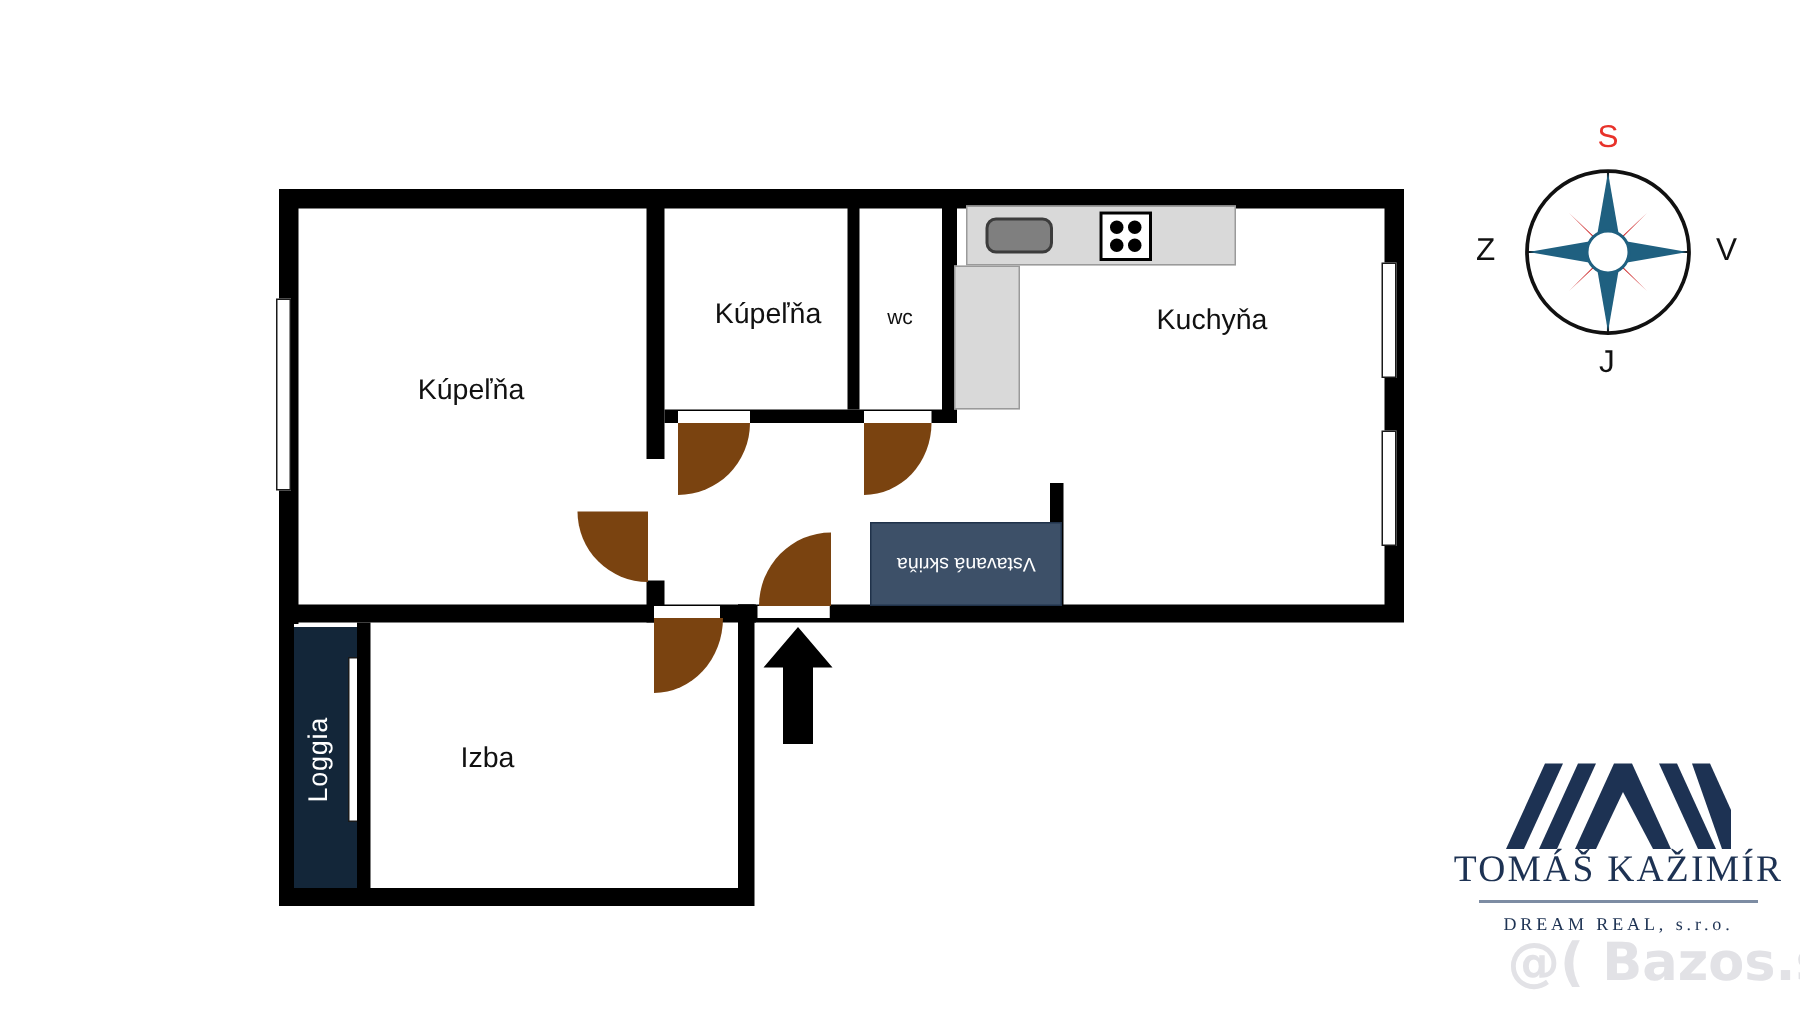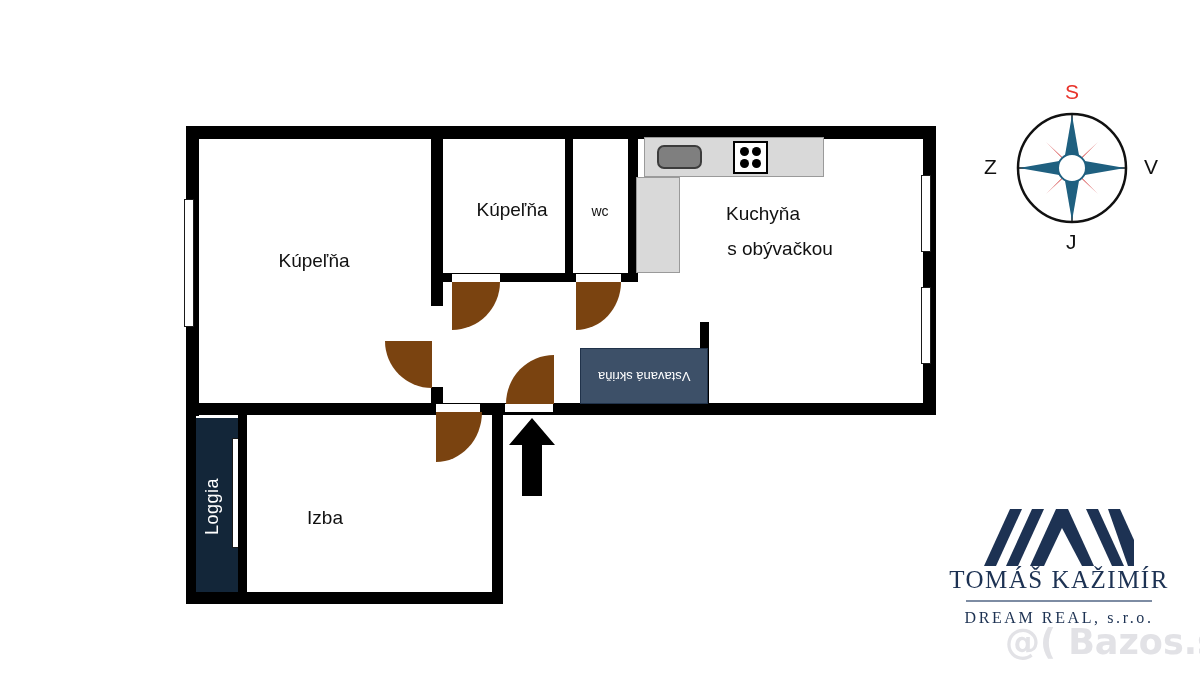"Kuchyňa" div.label { left: 683px -> 728px }
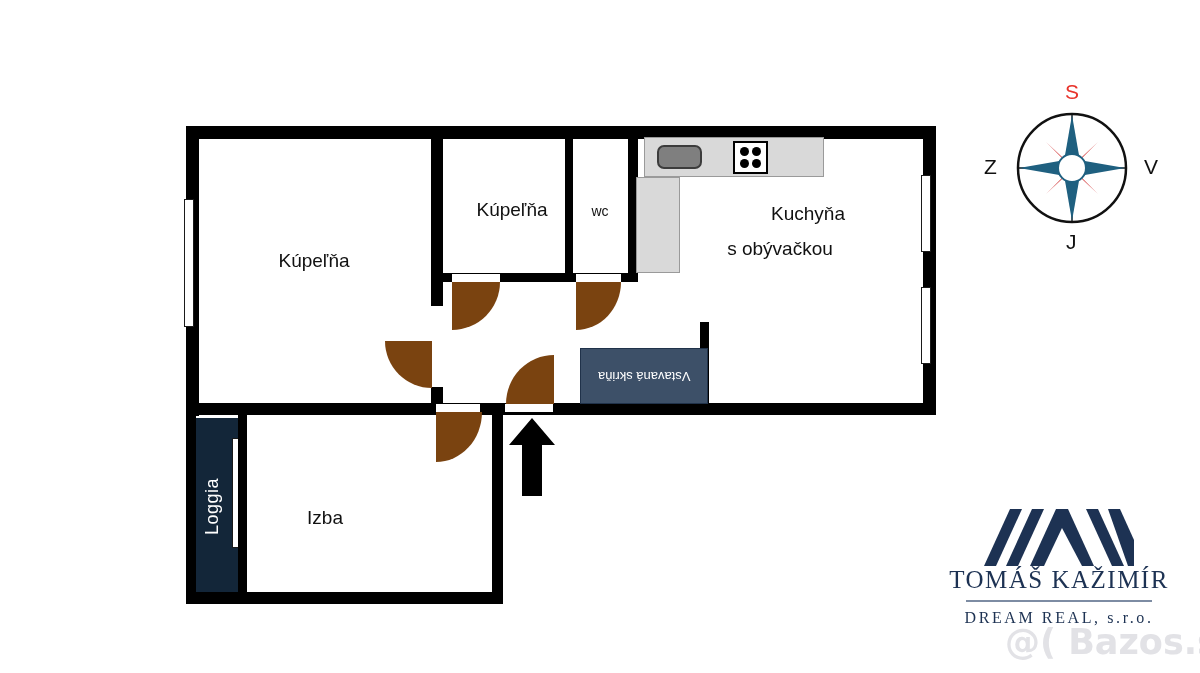"s obývačkou" div.label { html: <div>s obývačkou</div> -> none }
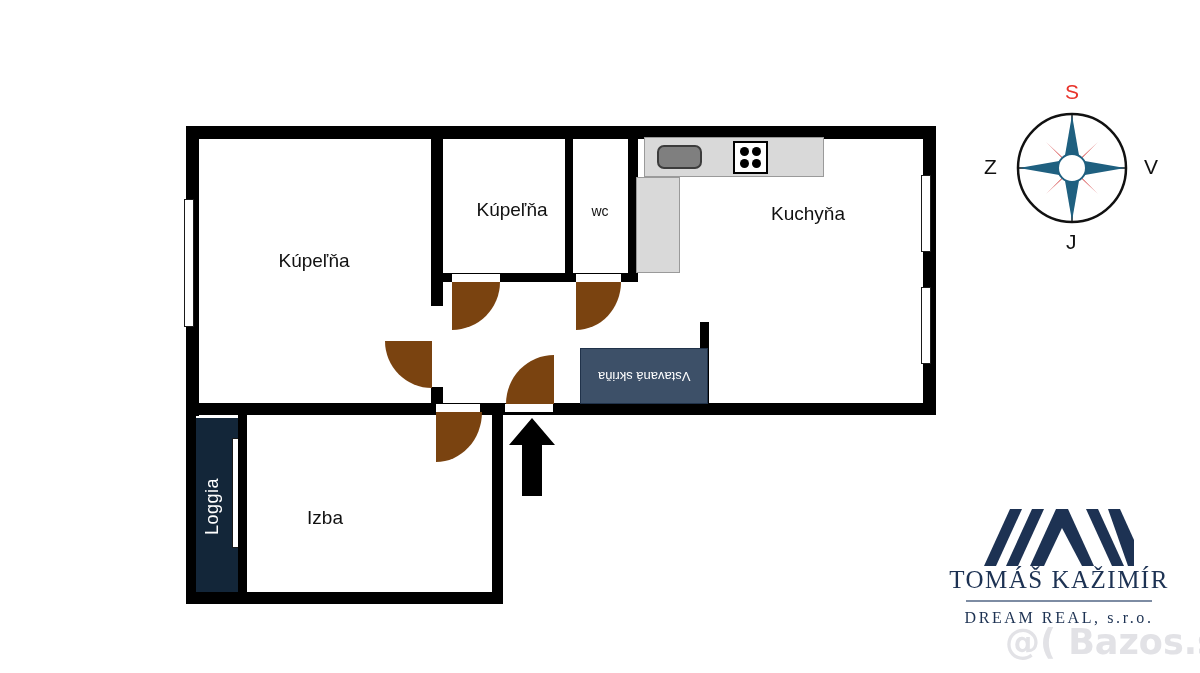"Izba" div.label { top: 506px -> 494px }
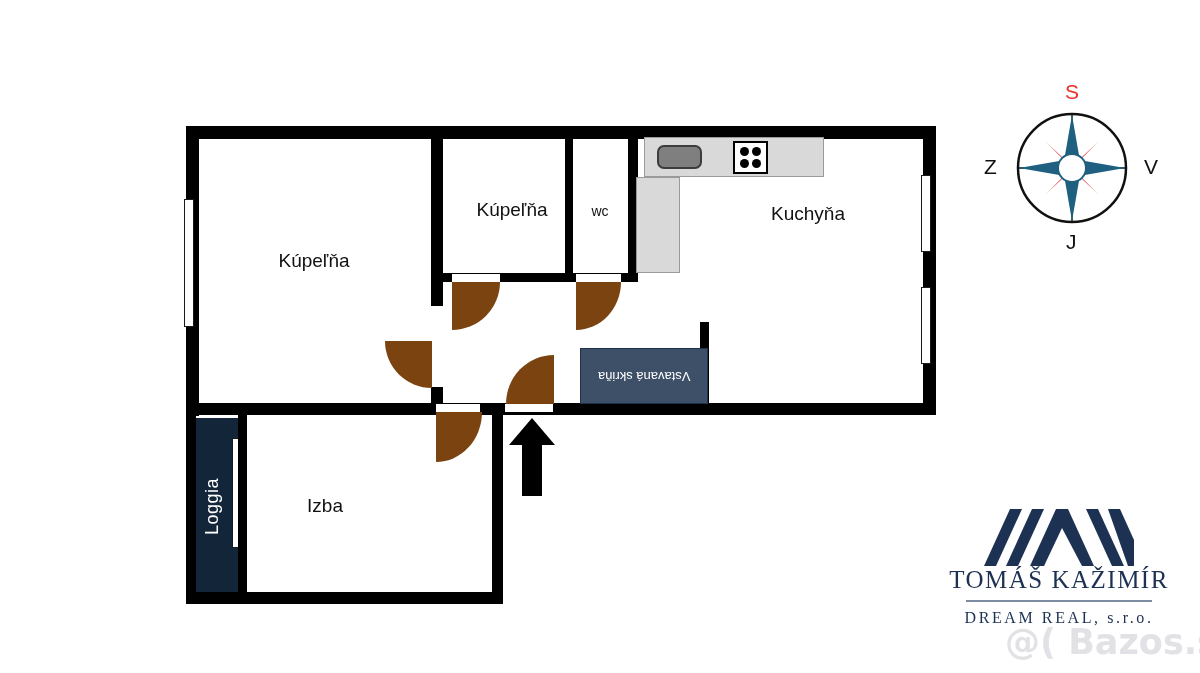"TOMÁŠ KAŽIMÍR" div { left: 948px -> 968px }
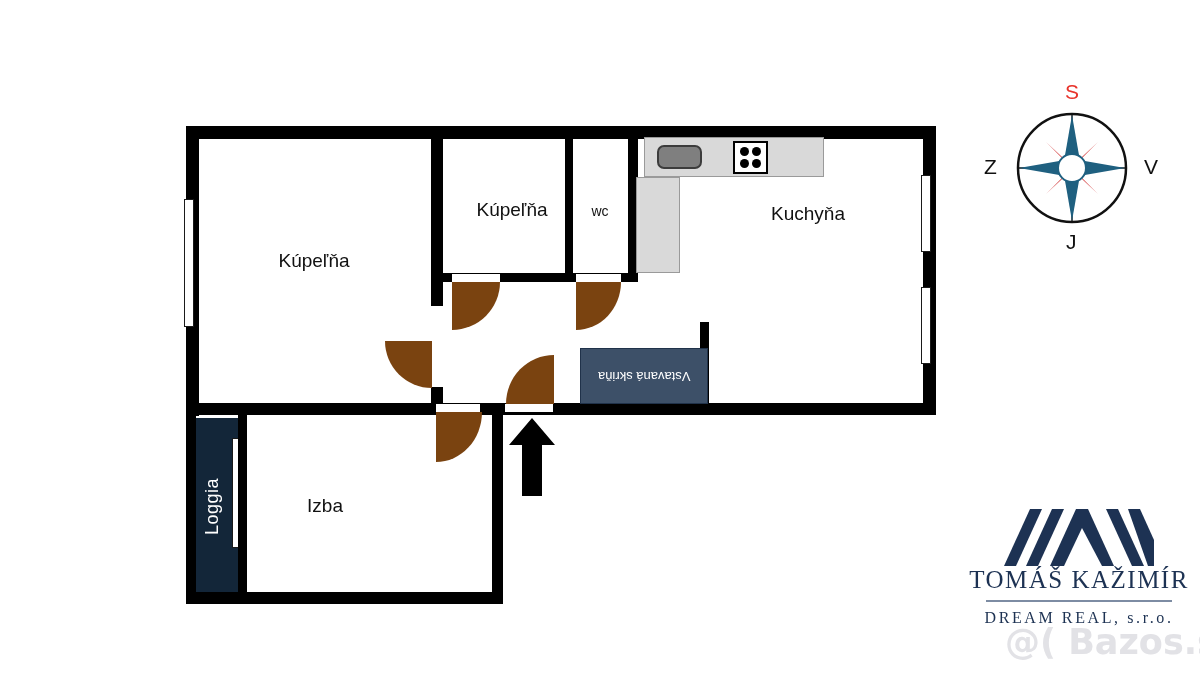"DREAM REAL, s.r.o." #logo .logosub { font-size: 16px -> 12px }
